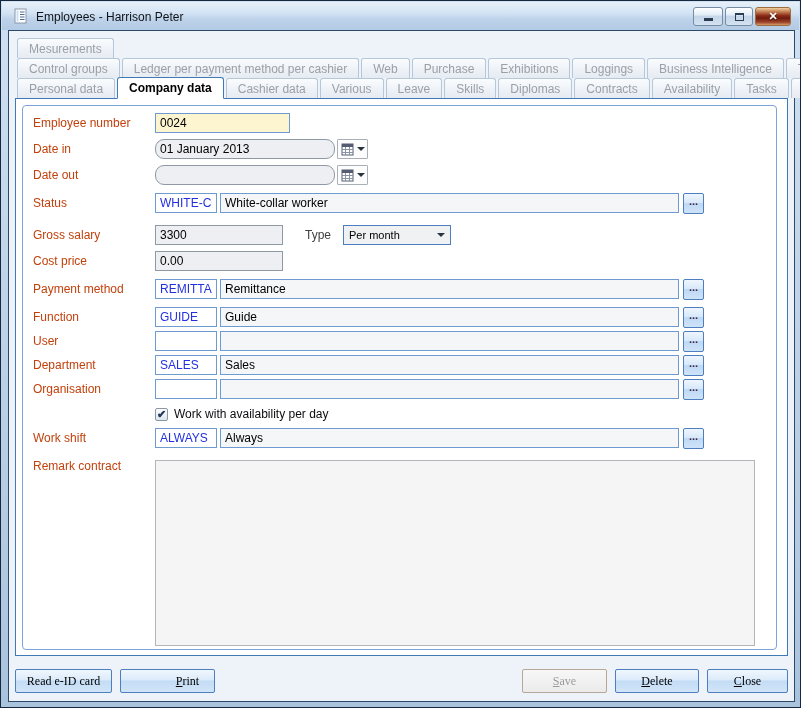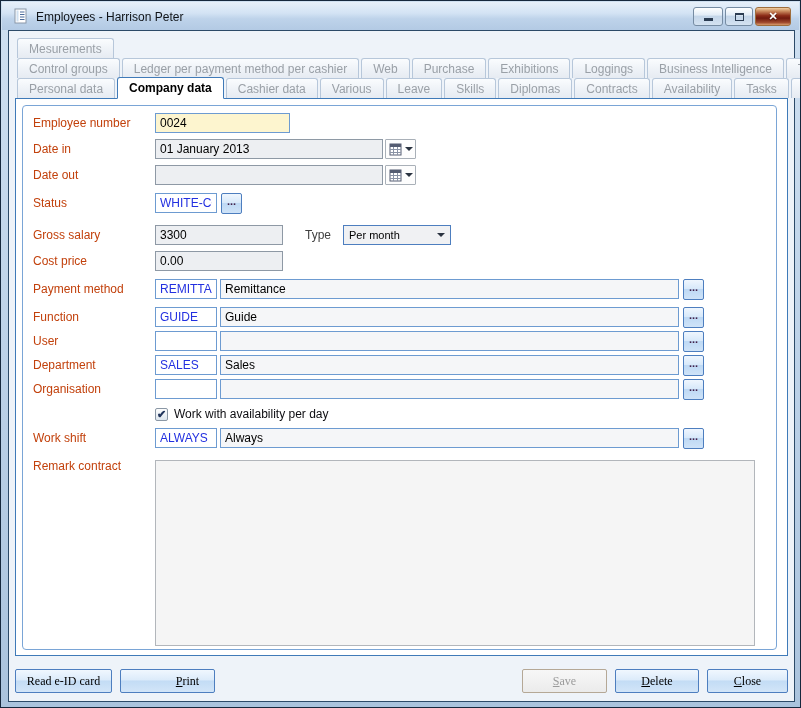"01 January 2013" .datef { border-radius: none -> 9px; width: 228px -> 180px }
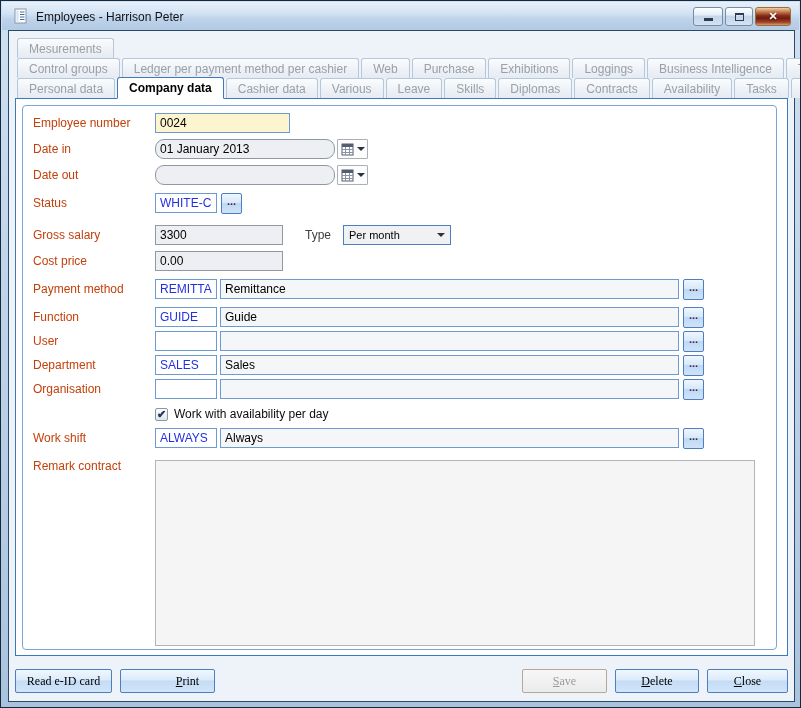"White-collar worker" input.tinput { html: none -> <input> }
